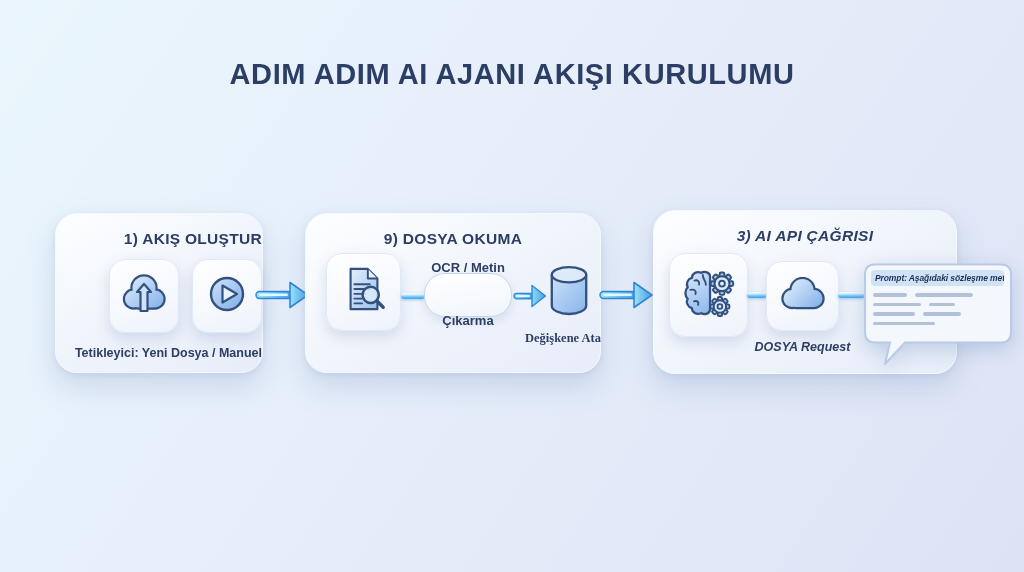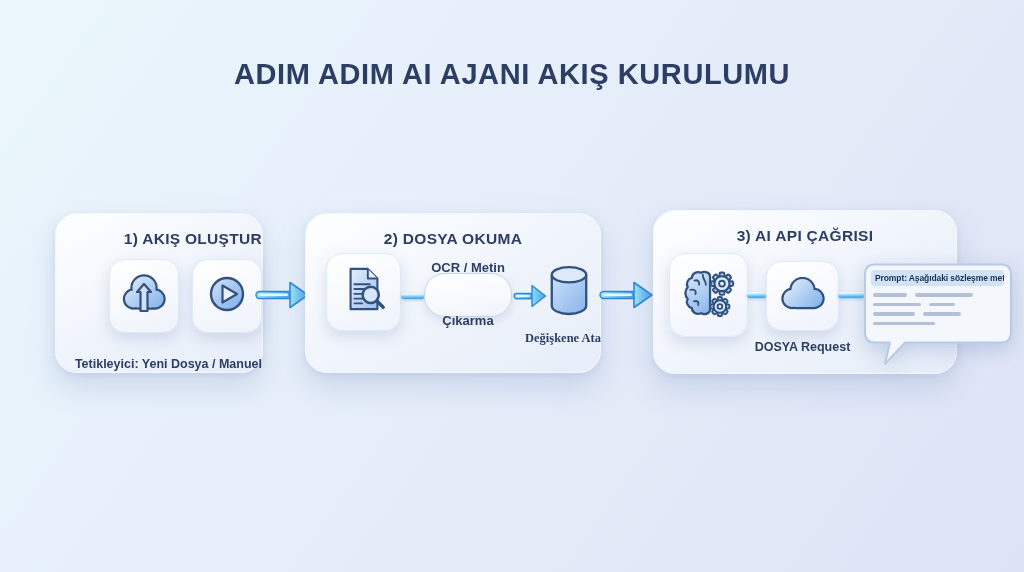"ADIM ADIM AI AJANI AKIŞ" h1.diagram-title { text: AKIŞ -> AKIŞI }
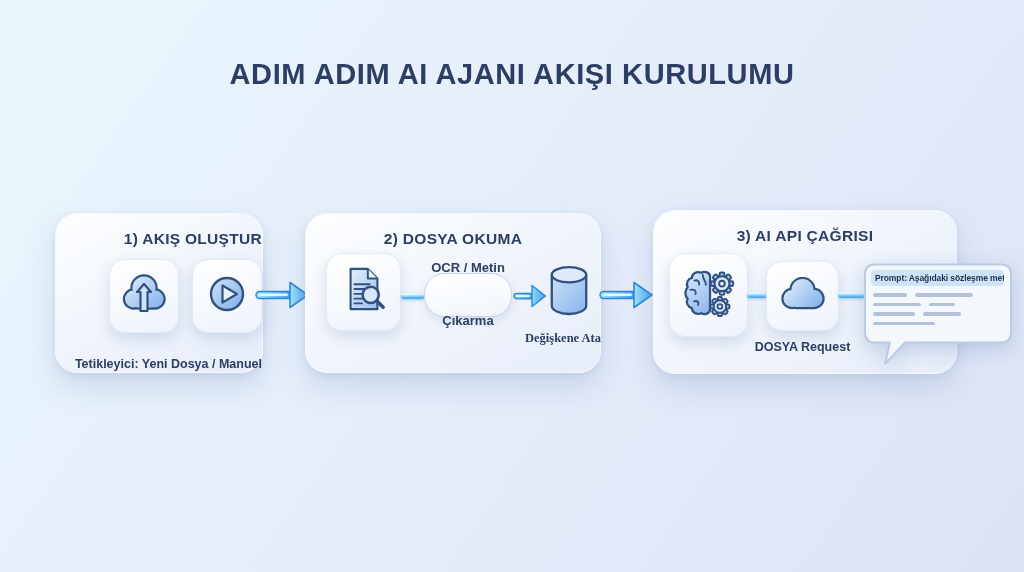"2) DOSYA OKUMA" div.card-heading { text: 2 -> 9 }
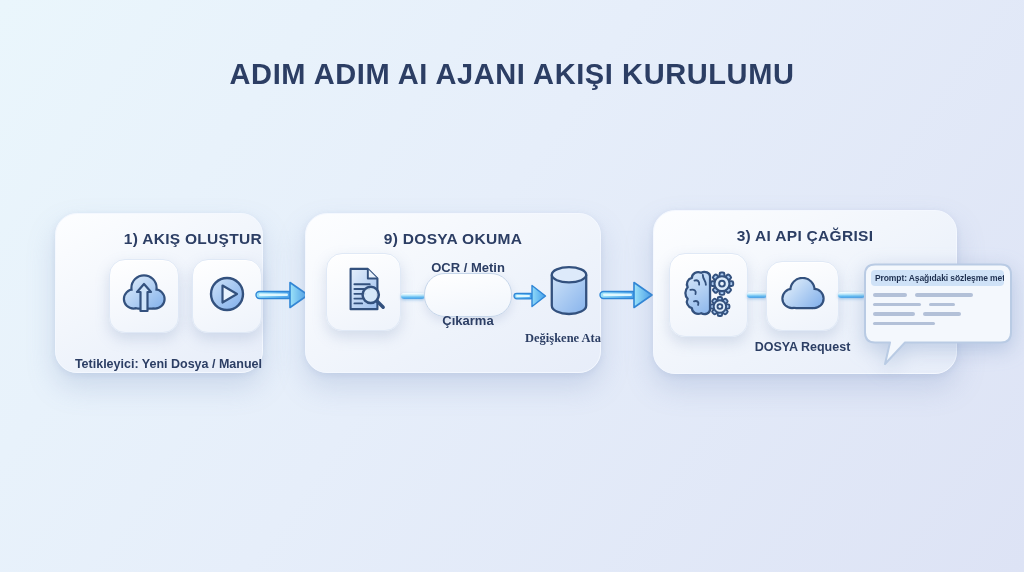"3) AI API ÇAĞRISI" #card3 { font-style: none -> italic }
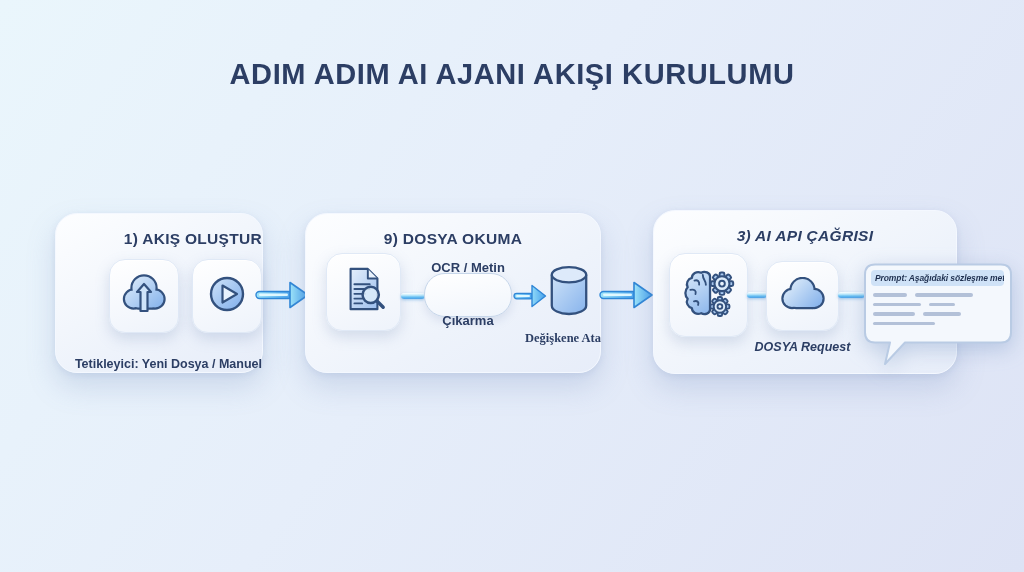"Tetikleyici: Yeni Dosya / Manuel" #card1 .caption { margin-top: 24px -> 13px }
